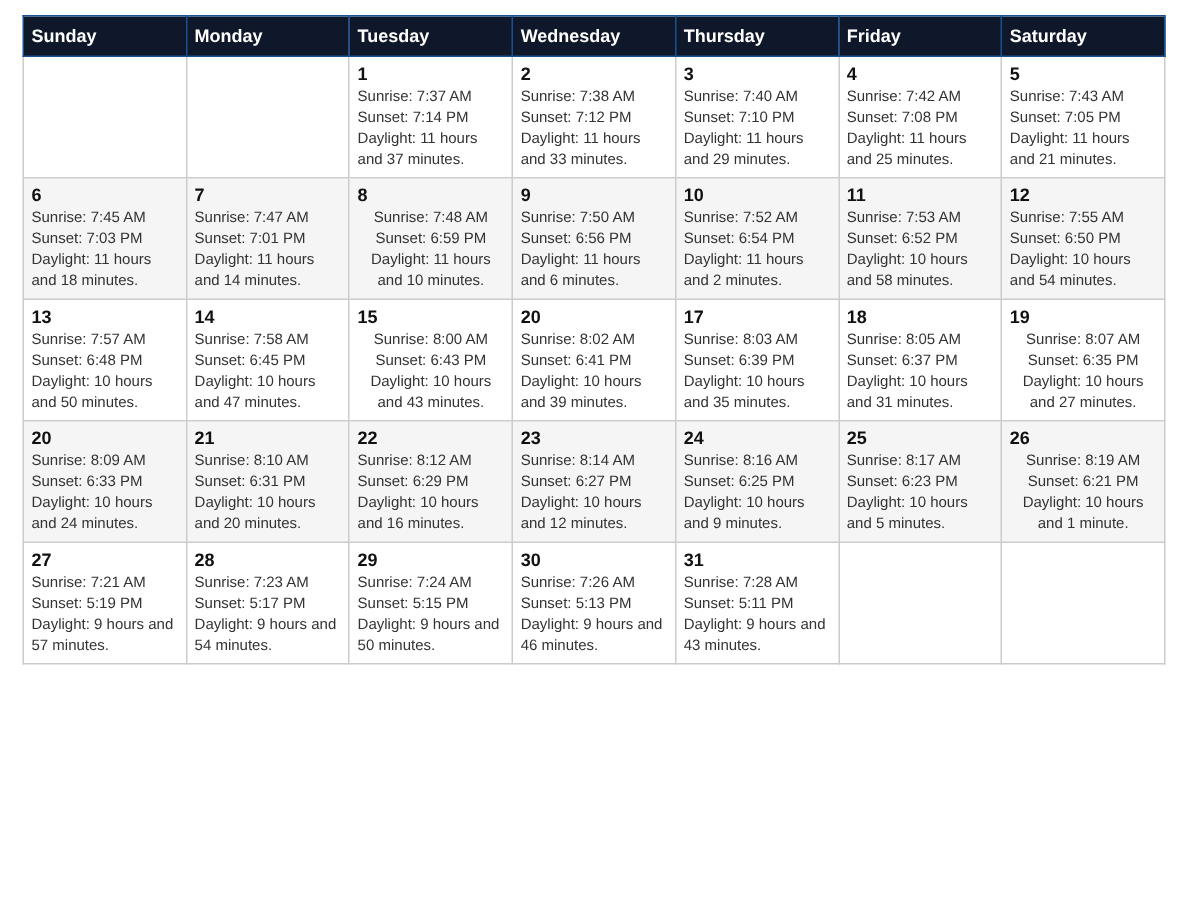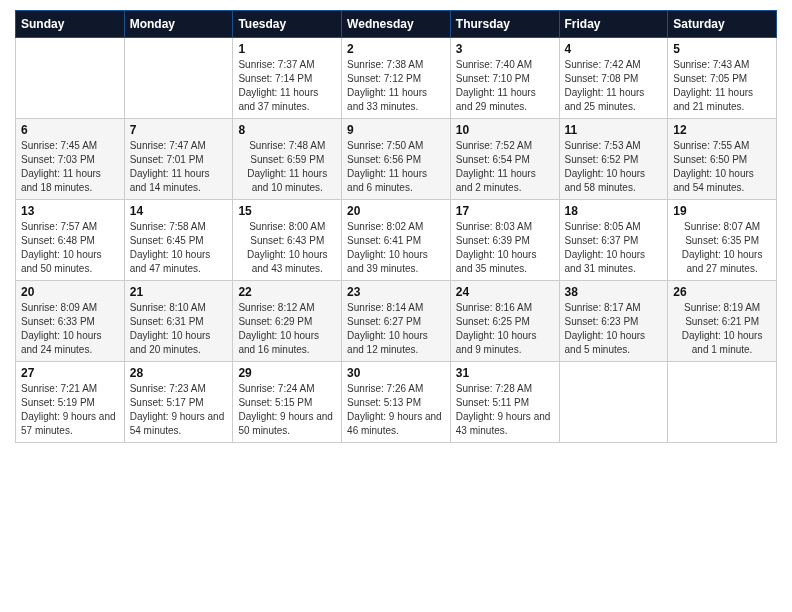"38" span.day-num { text: 38 -> 25 }
